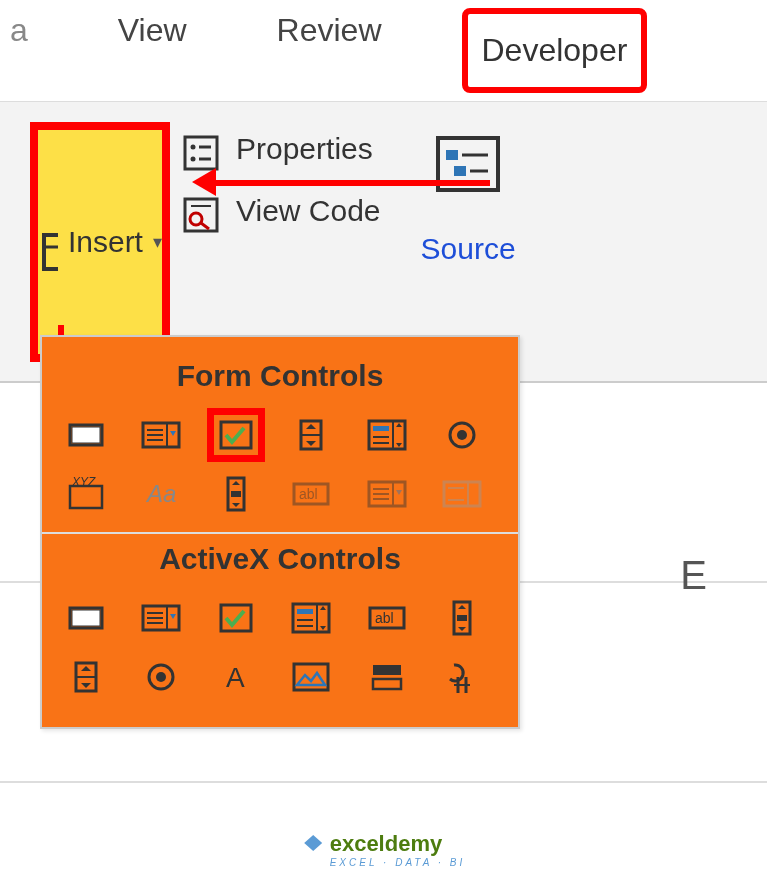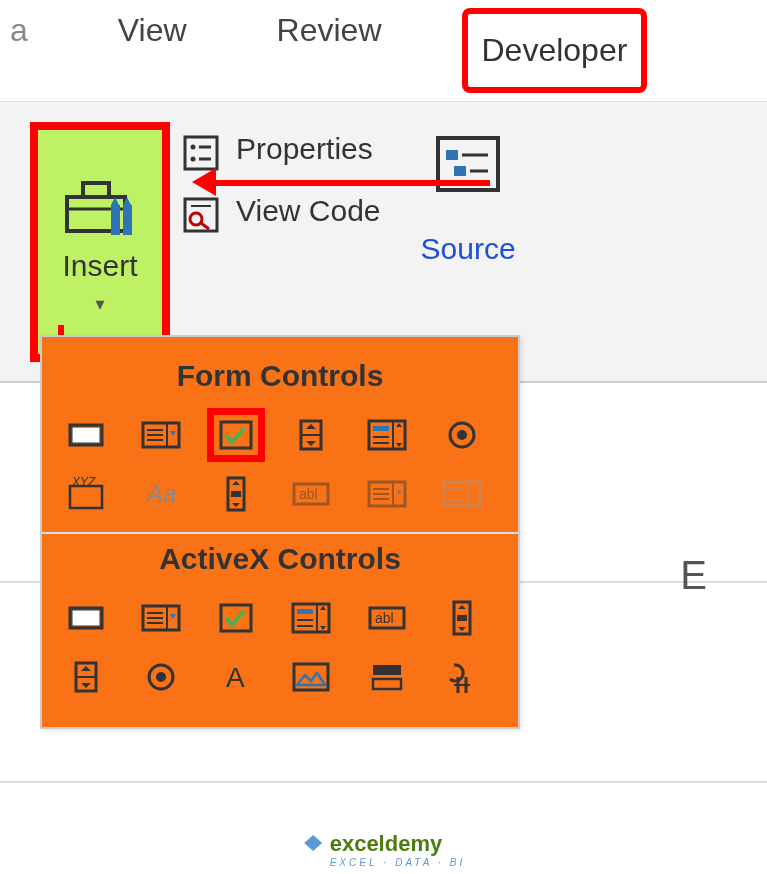"Insert" .insert-btn { background: #bef264 -> #fde047; flex-direction: column -> row }
